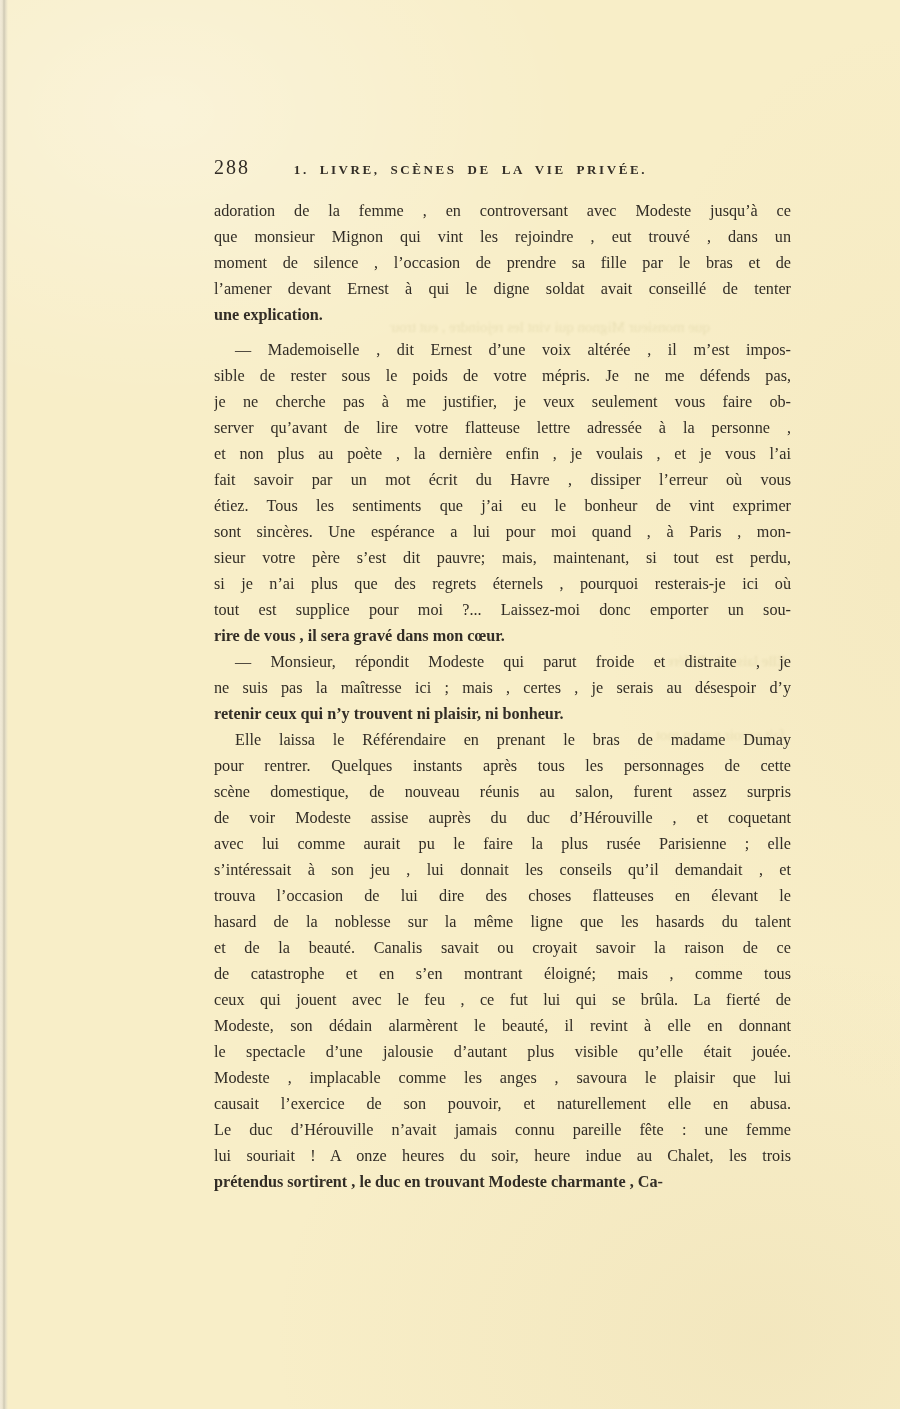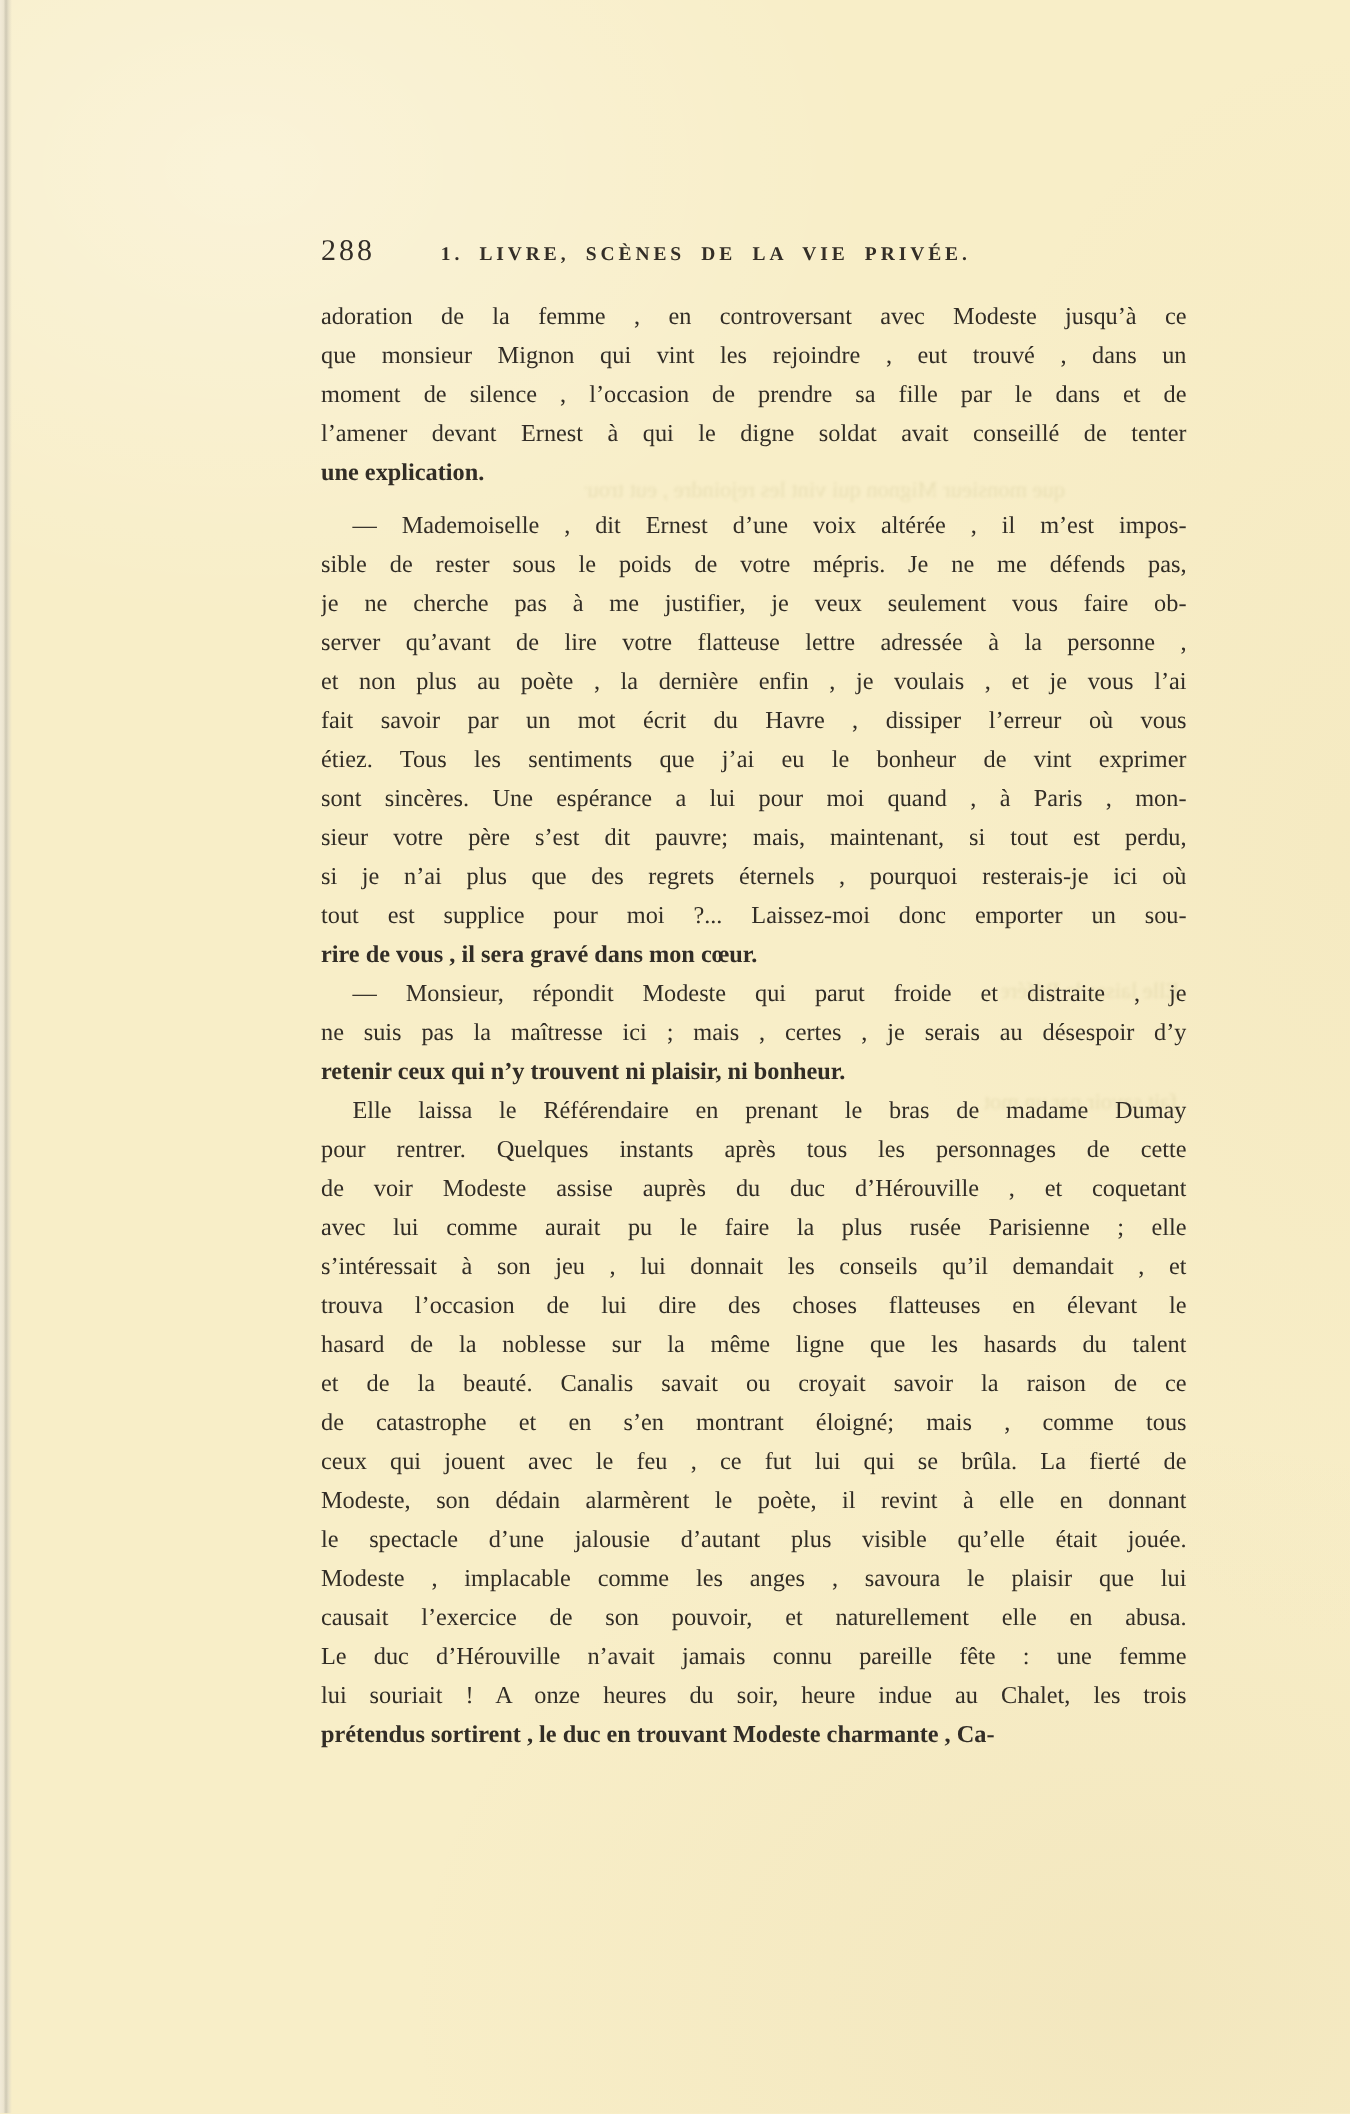"moment de silence , l’occasion" div.line { text: dans -> bras }
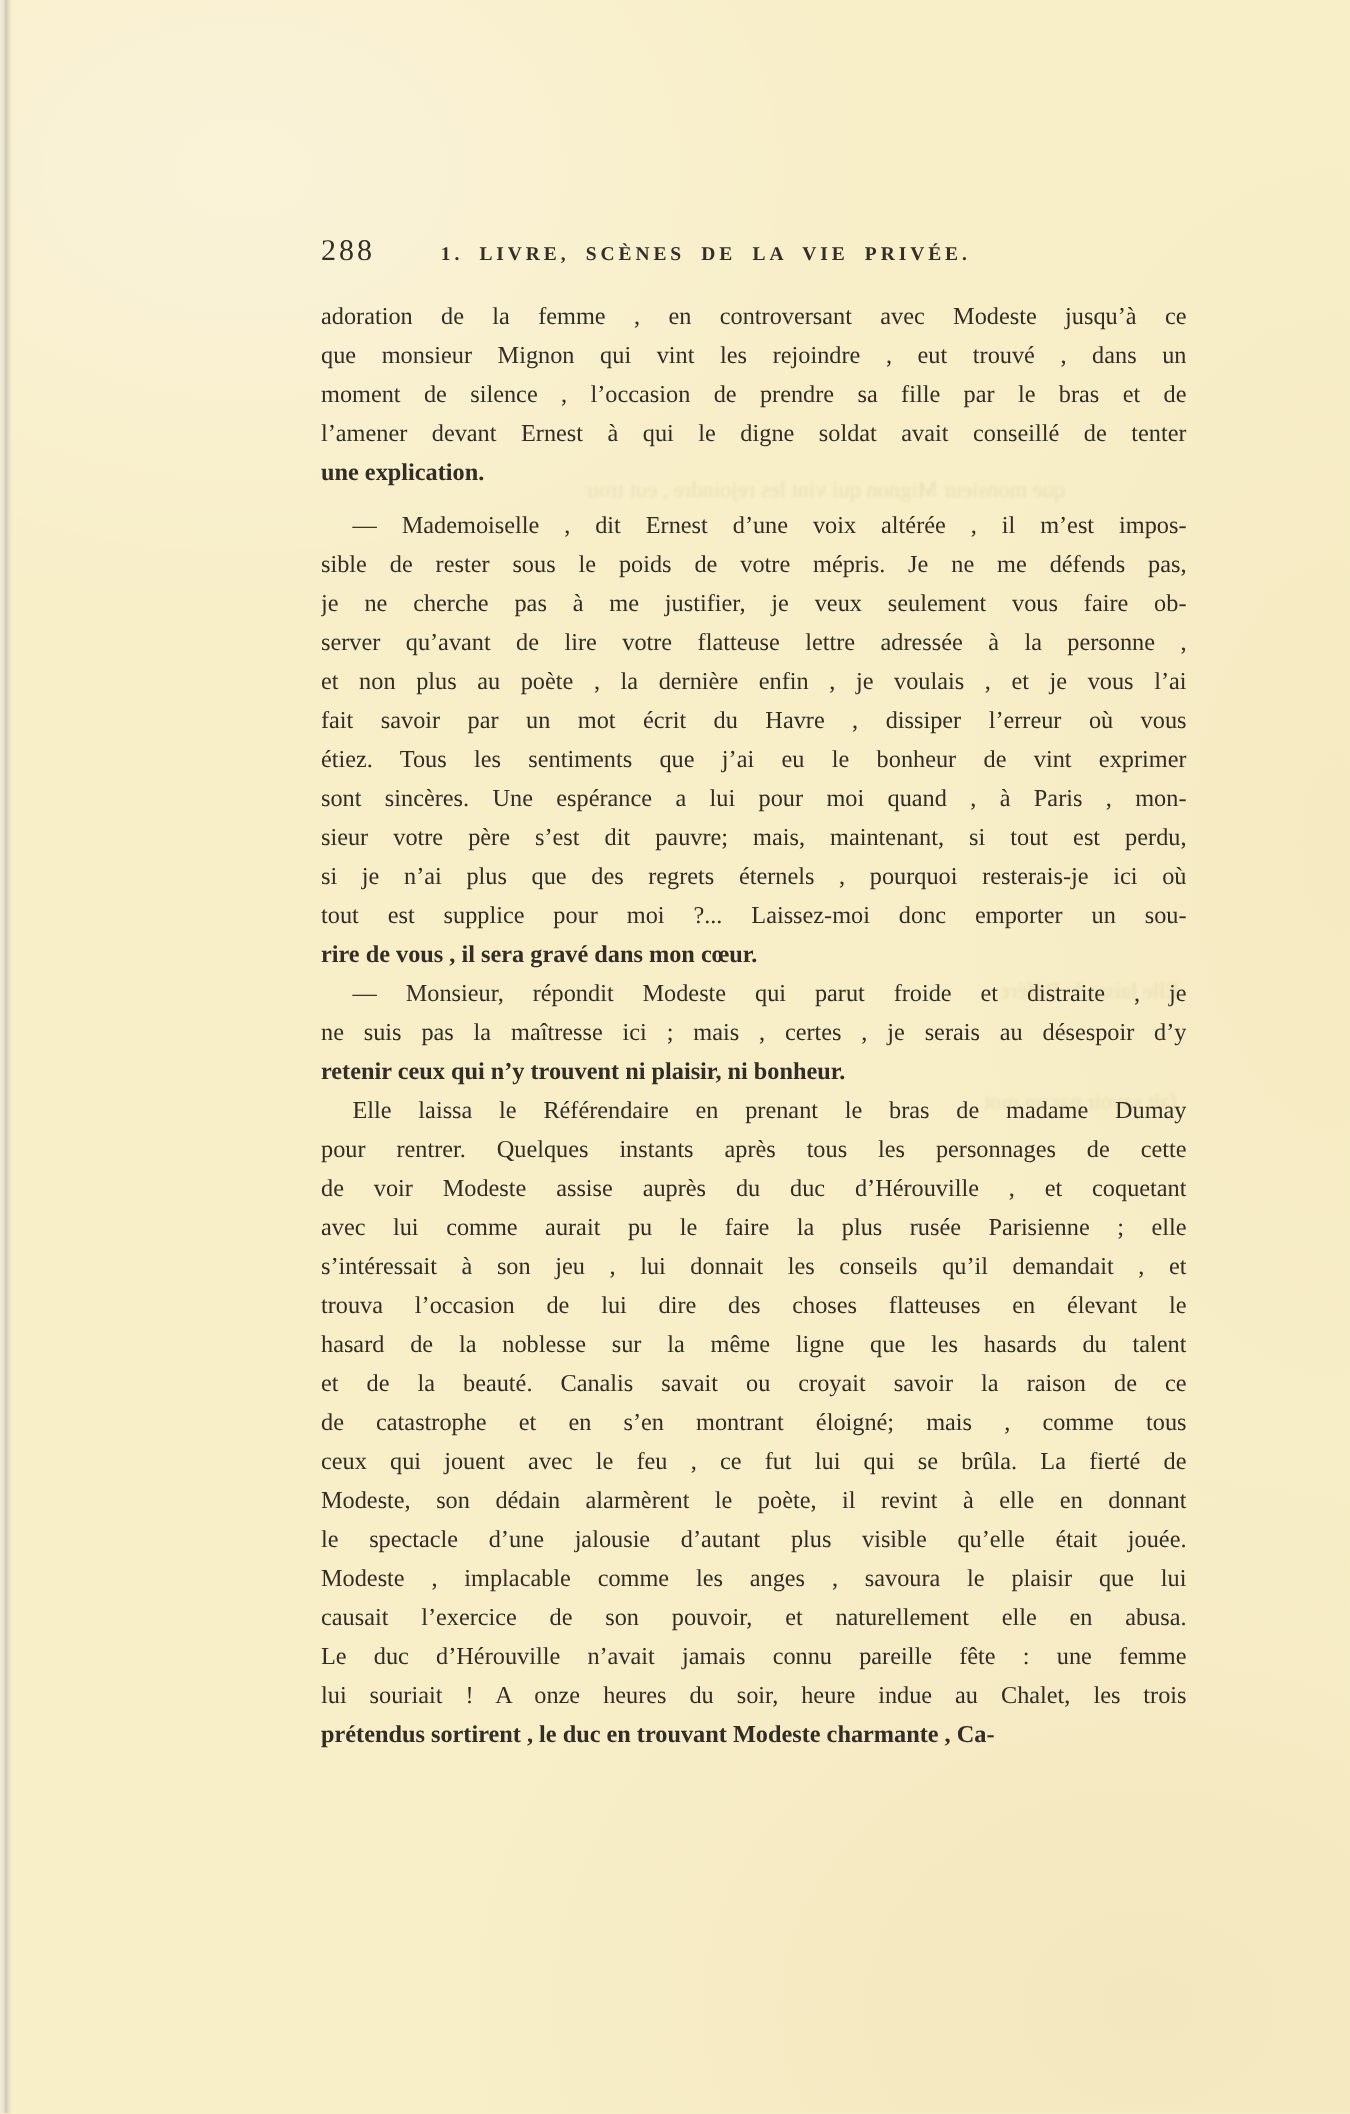"scène domestique, de nouveau réunis" div.line { html: none -> <div>scène domestique, de nouveau réunis au salon, furent assez surpris</div> }
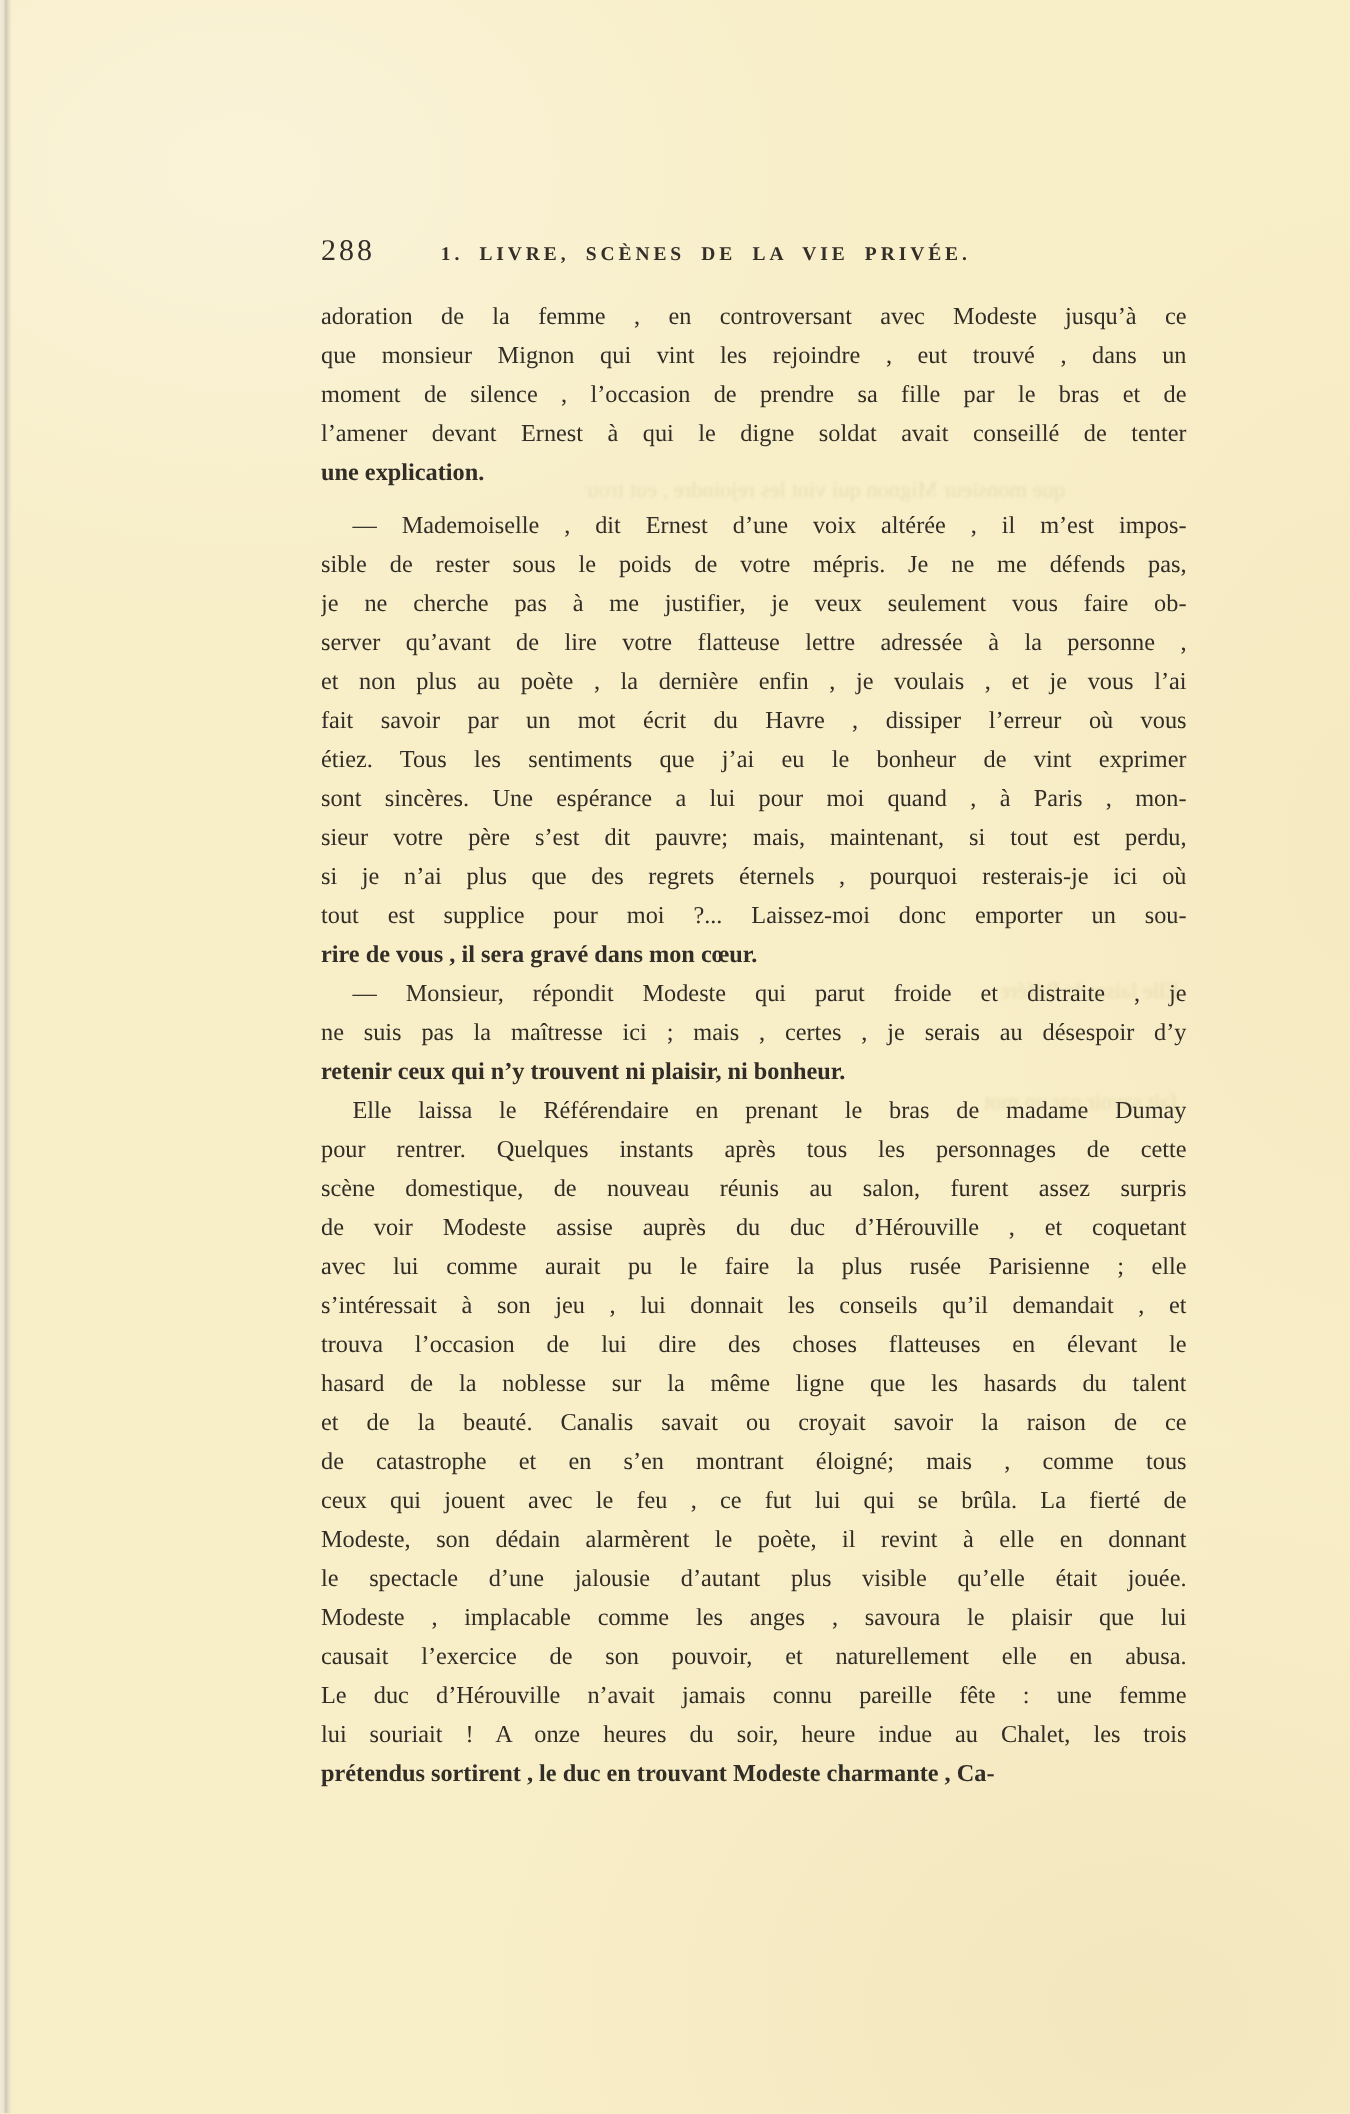"Modeste, son dédain alarmèrent le" div.line { text: poète -> beauté }
